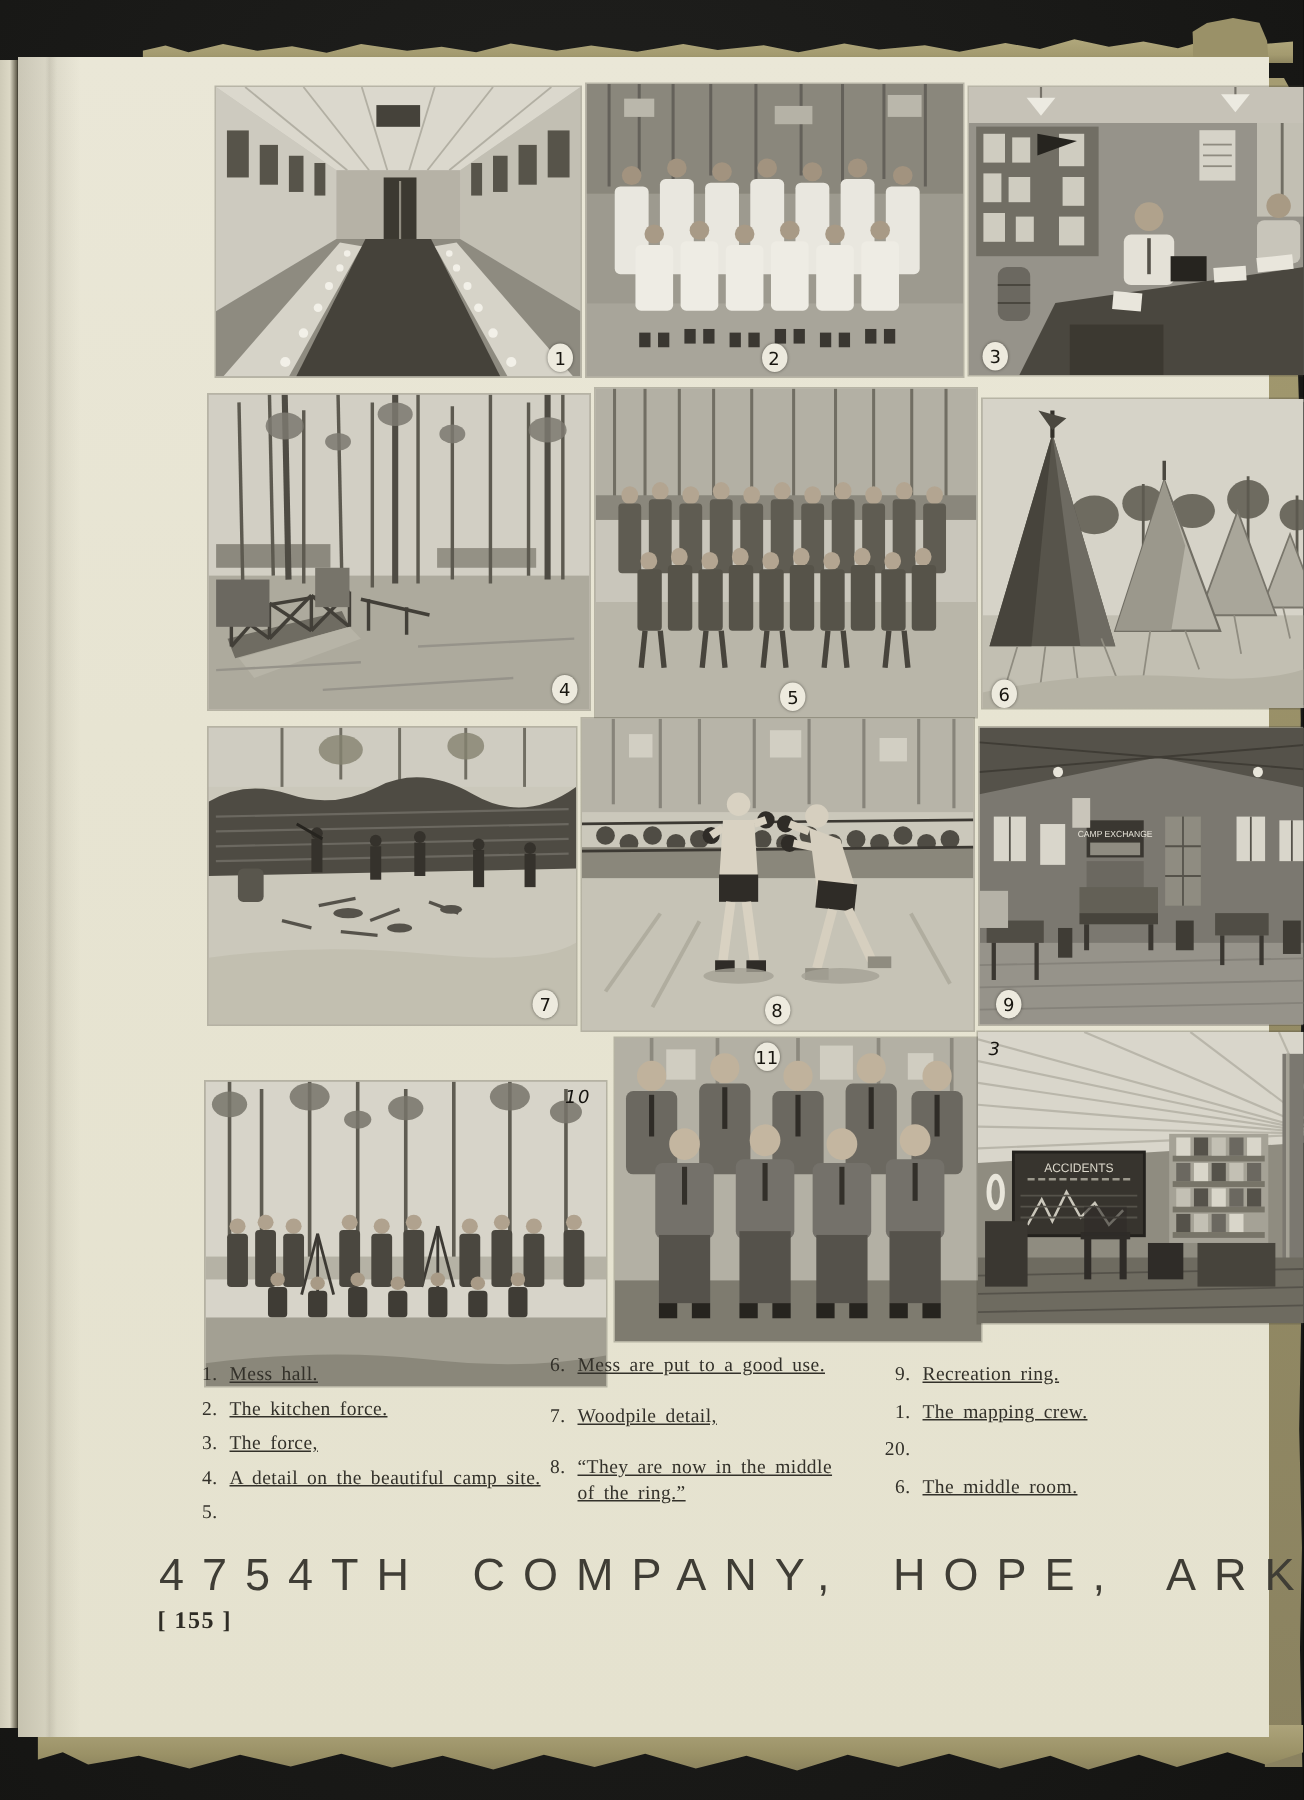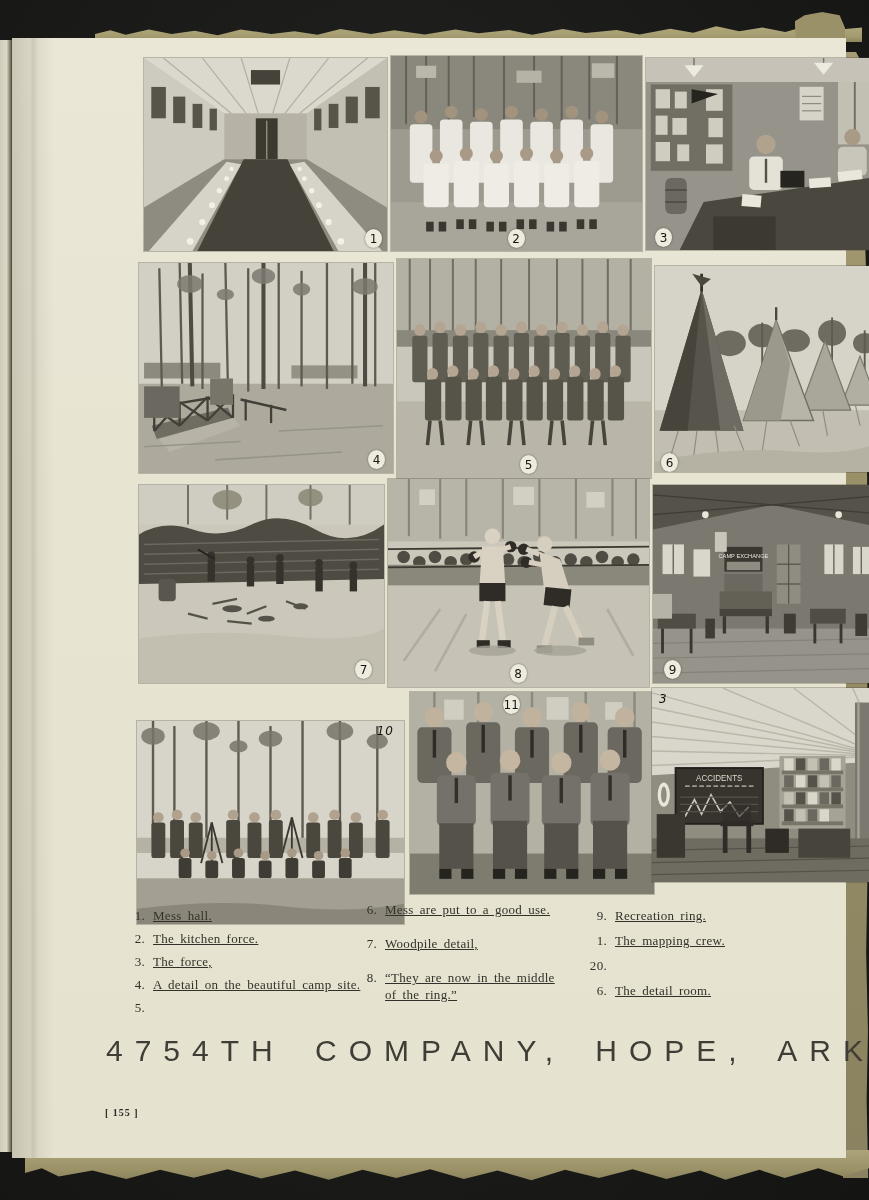"The detail room." span.cap-text { text: detail -> middle }
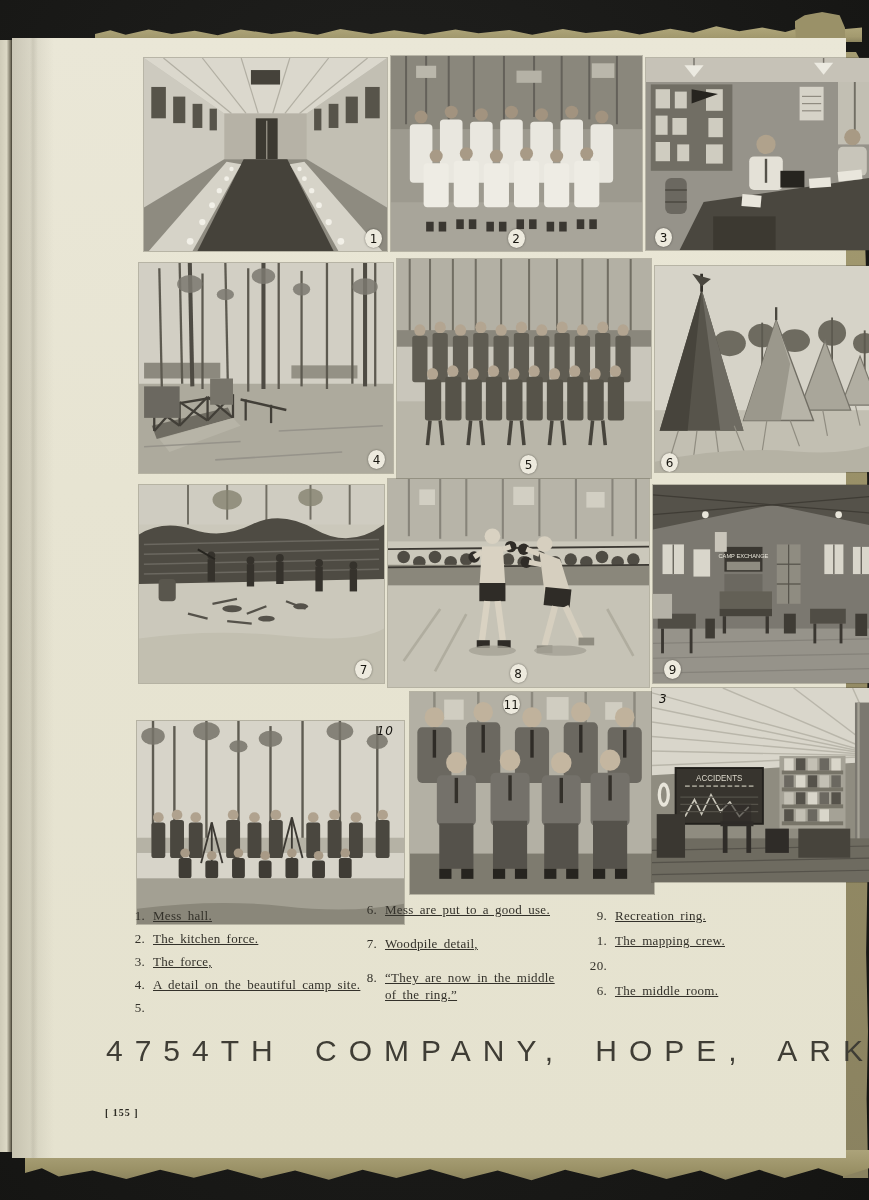"[ 155 ]" .folio { font-size: 10px -> 16px; margin-top: 35px -> none }
